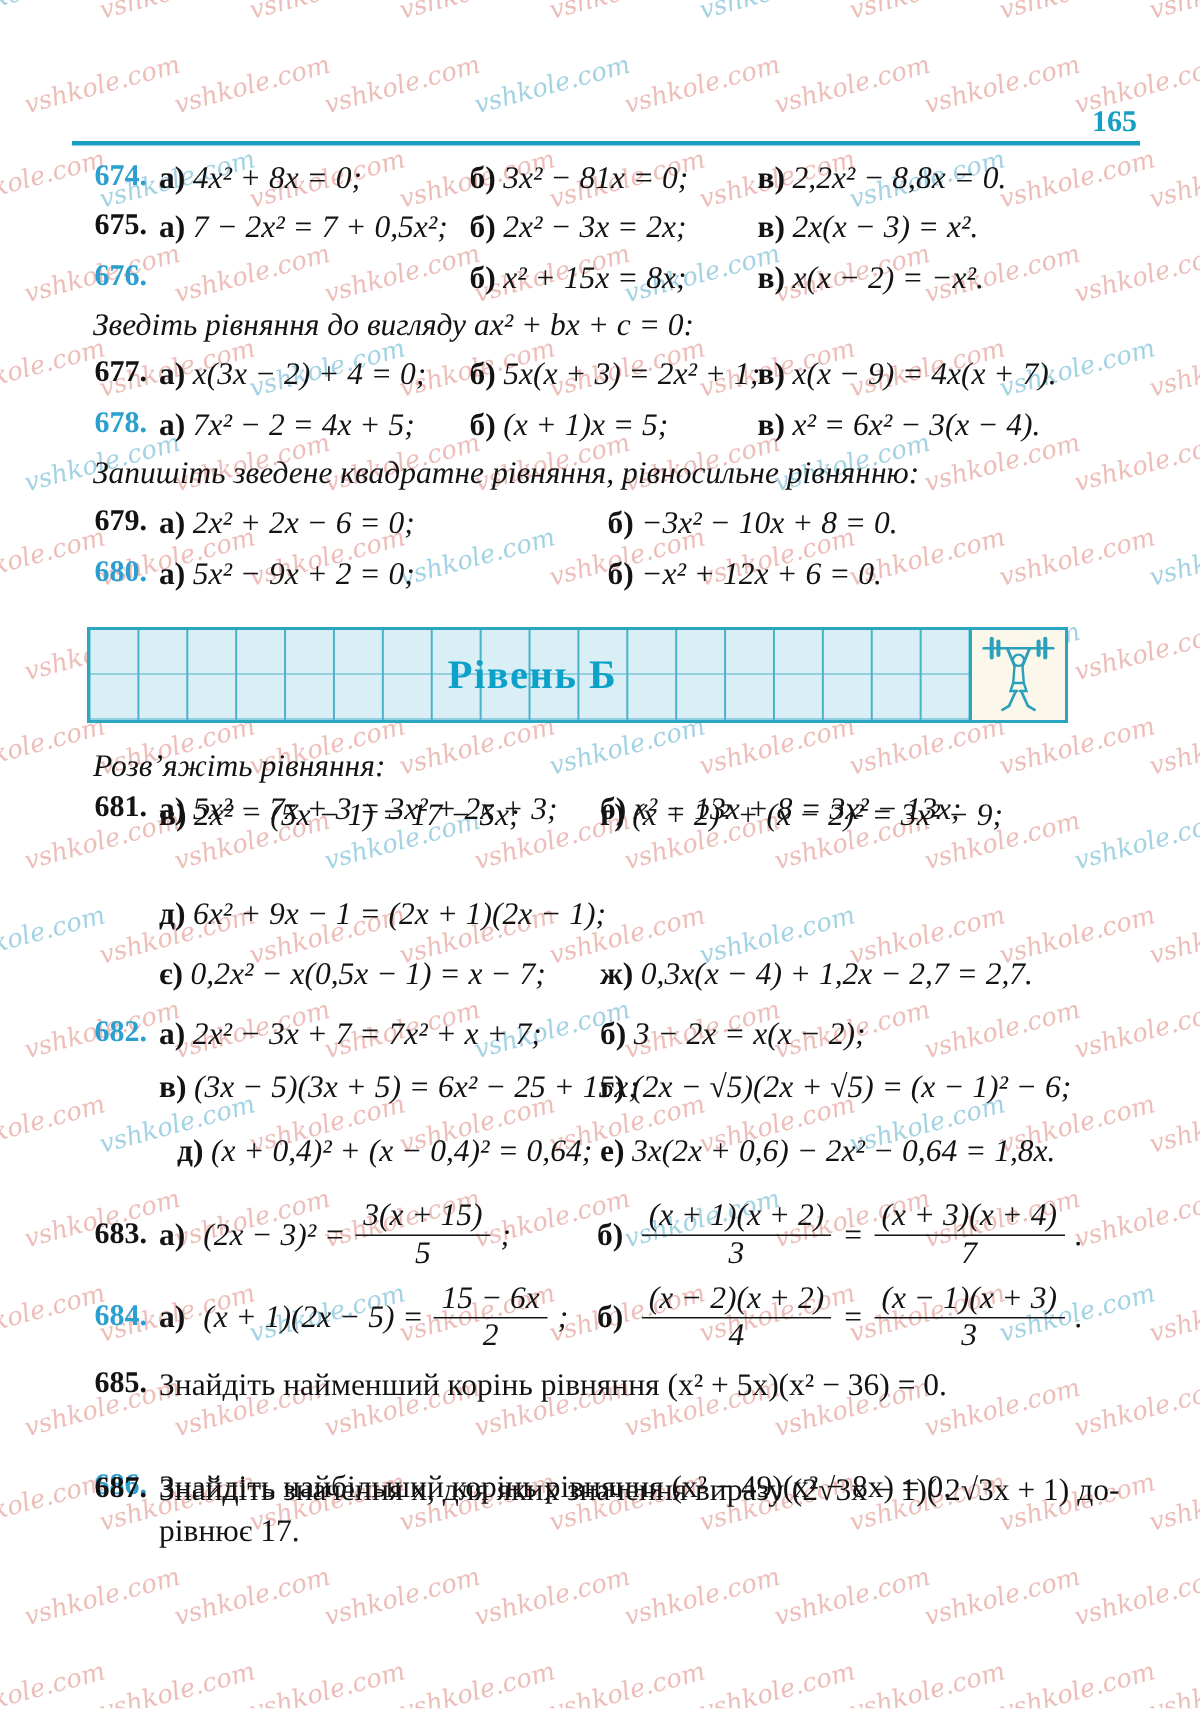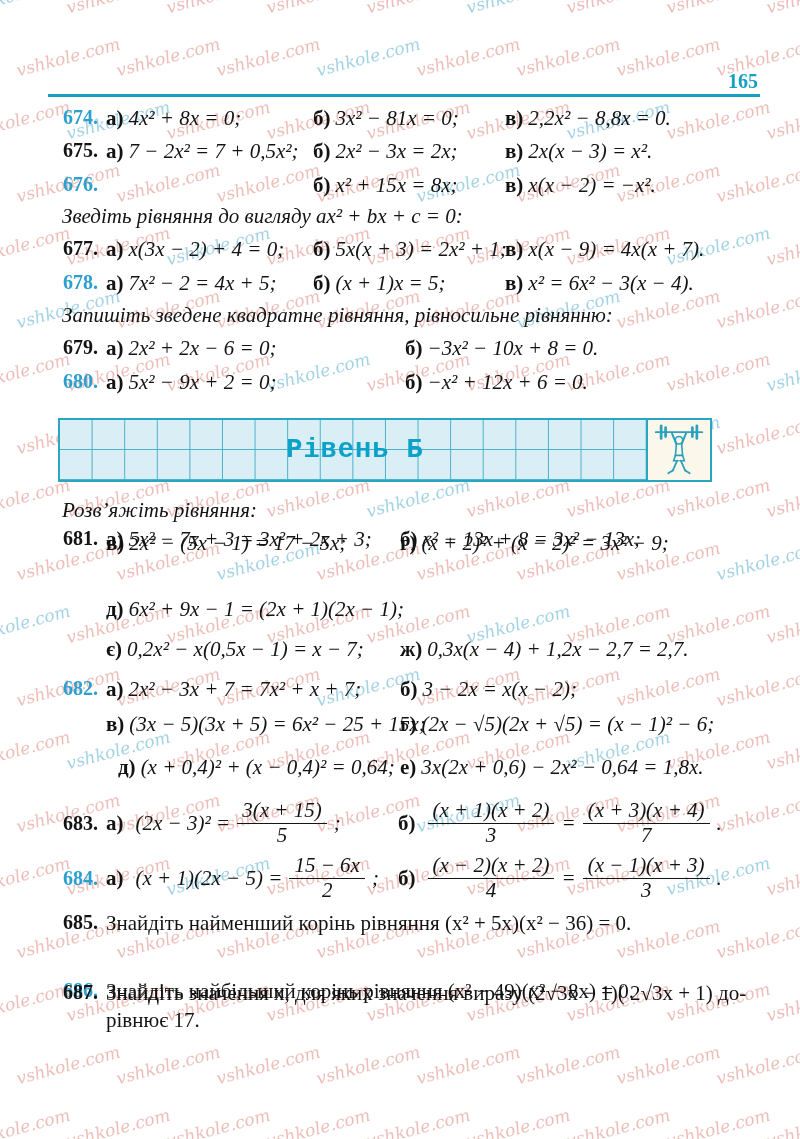"Рівень Б" .banner-label { font-family: Liberation Mono, monospace -> Liberation Serif, serif }
